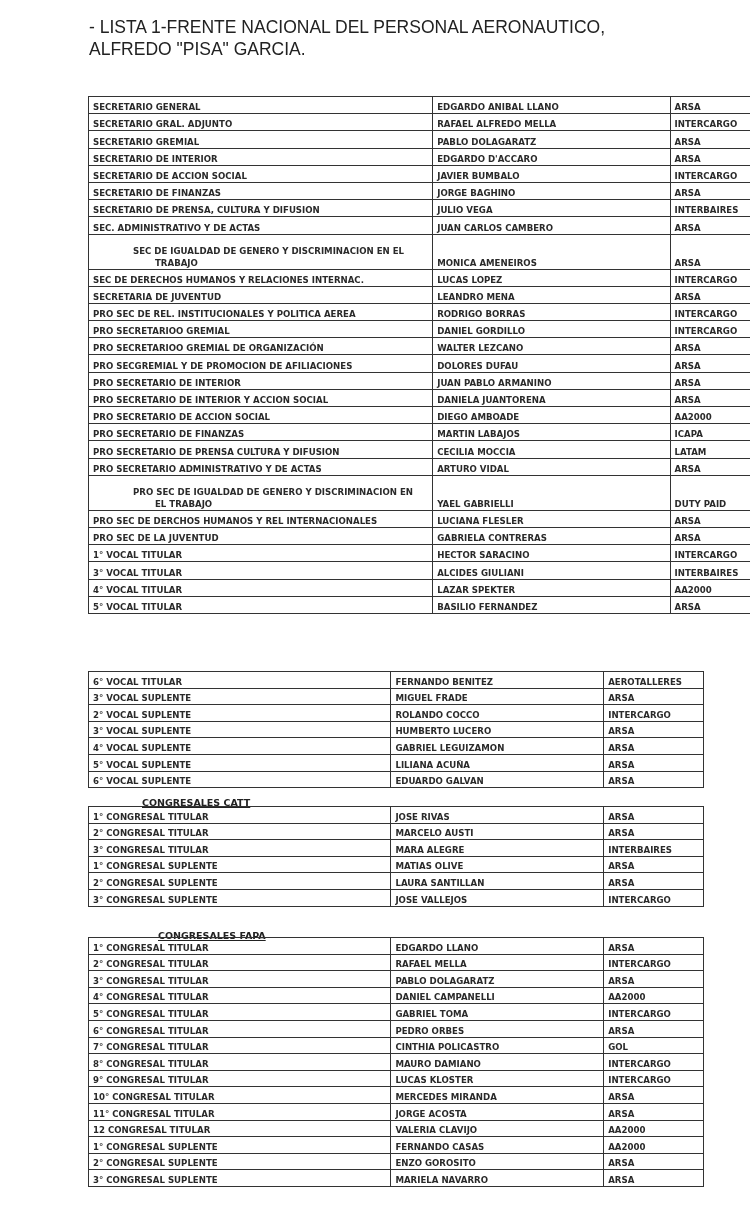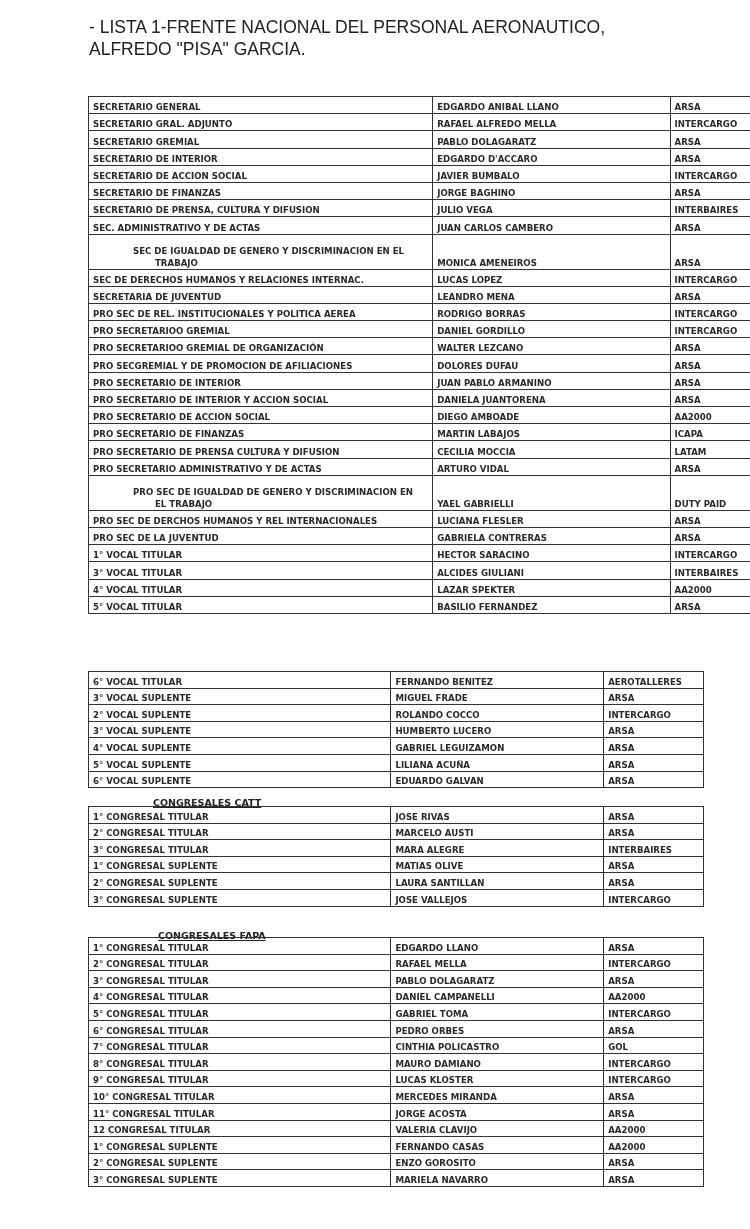"CONGRESALES CATT" #h-catt { left: 153px -> 142px }
